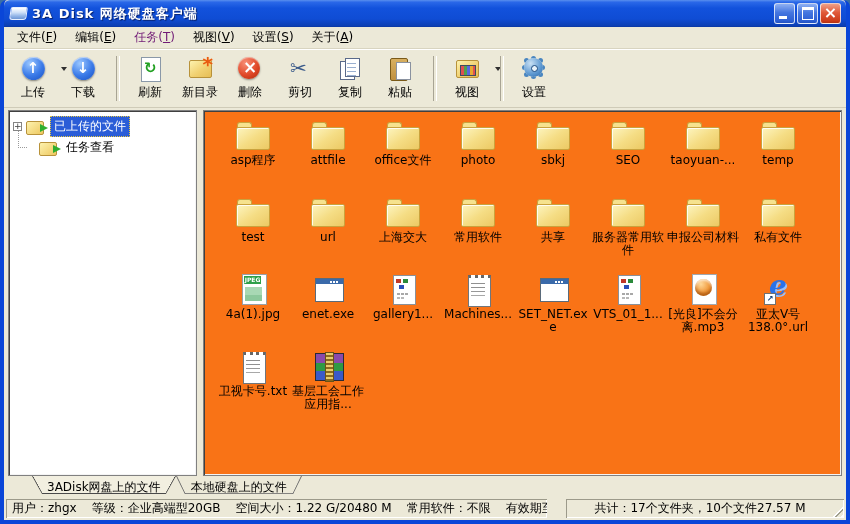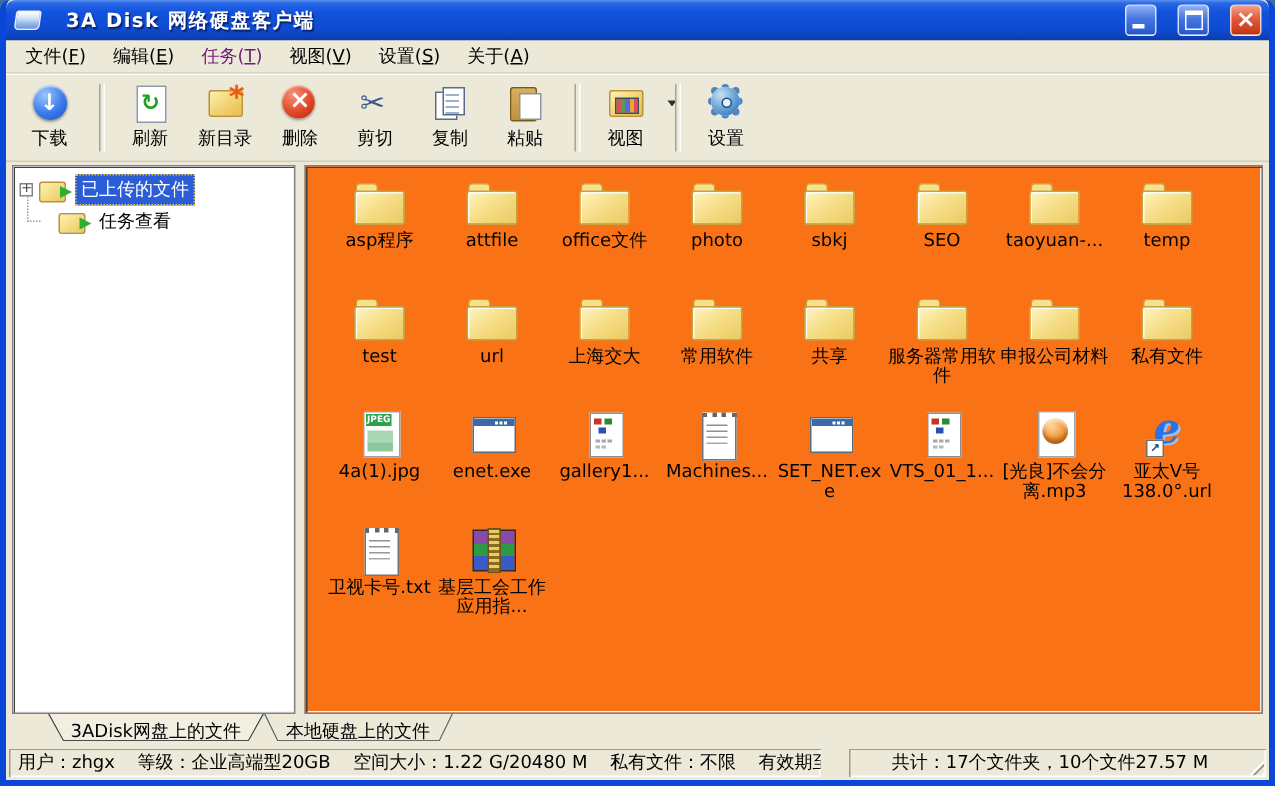"3A Disk 网络硬盘客户端" .titlebar { gap: 12px -> none }
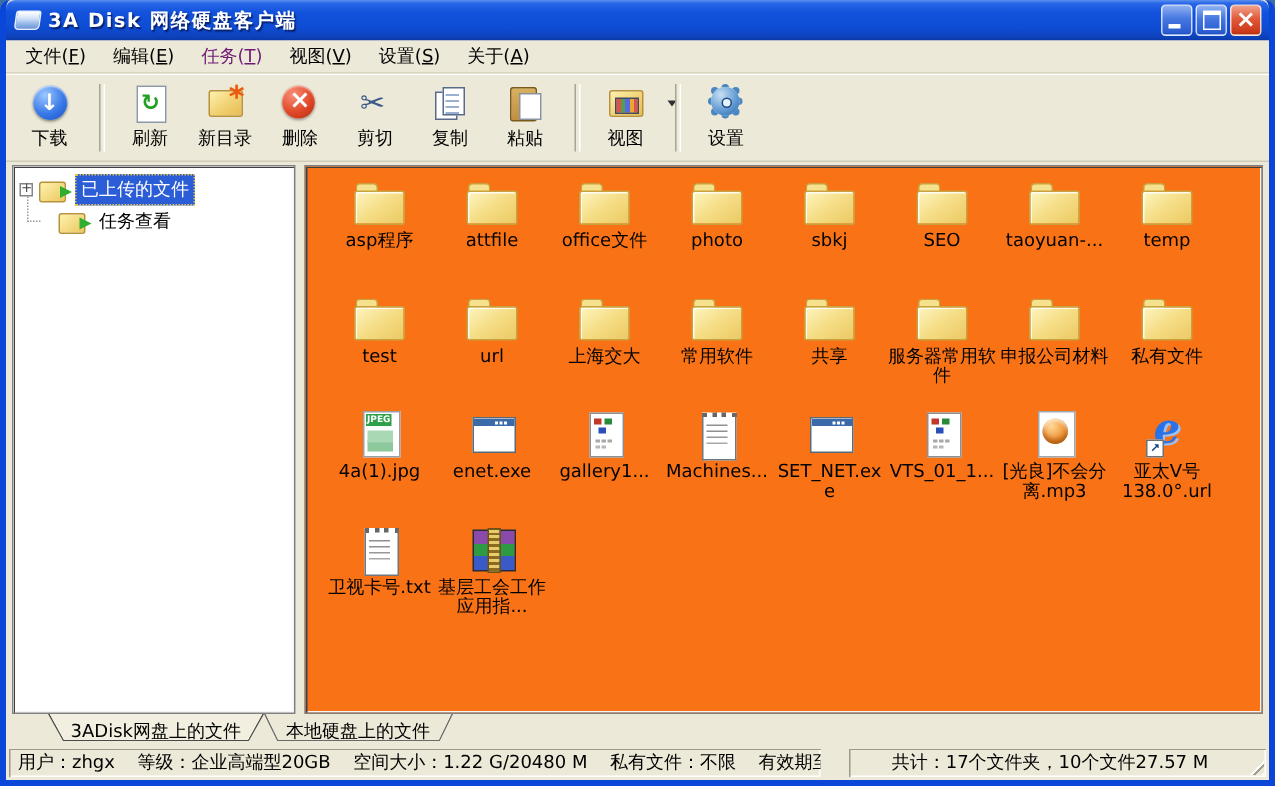"上传" div.tb-btn { html: none -> <div> <span></span> <span>上传</span> <span></span> </div> }
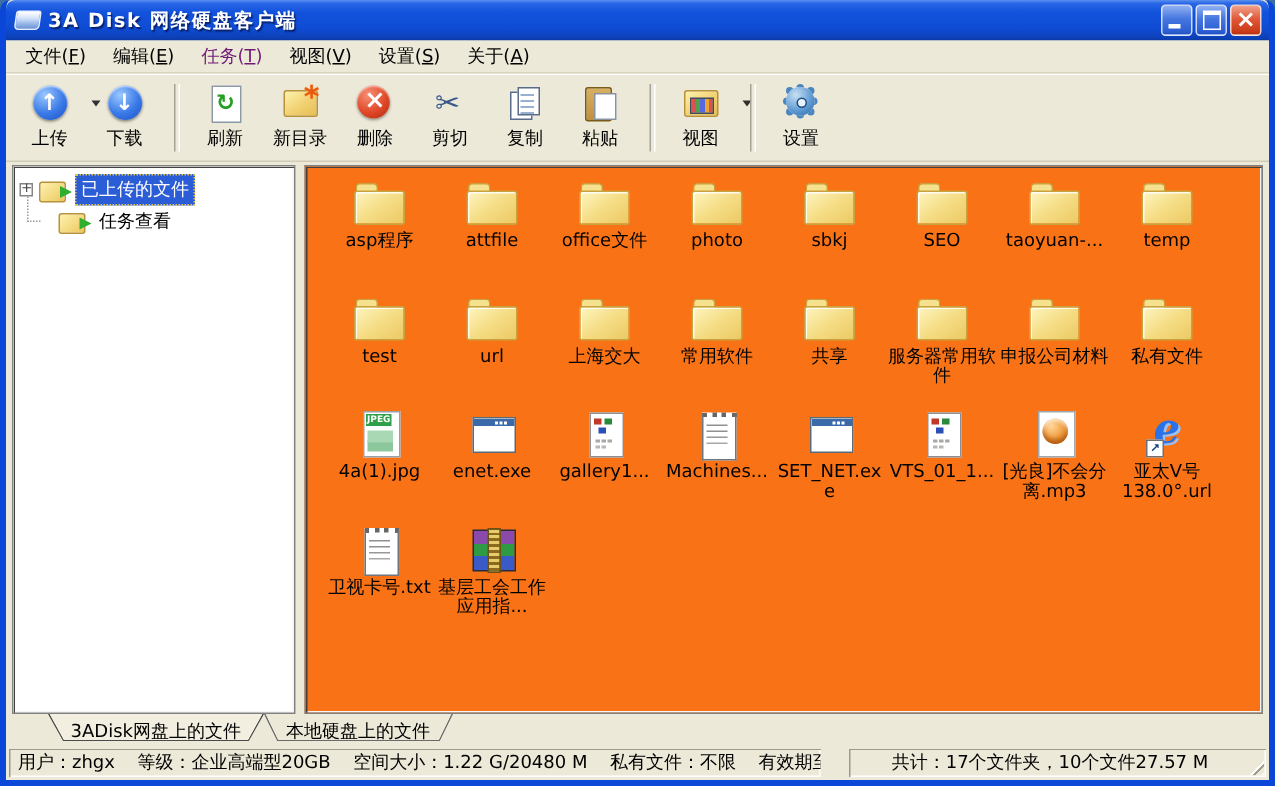"私有文件：不限" span { text: 私有文 -> 常用软 }
